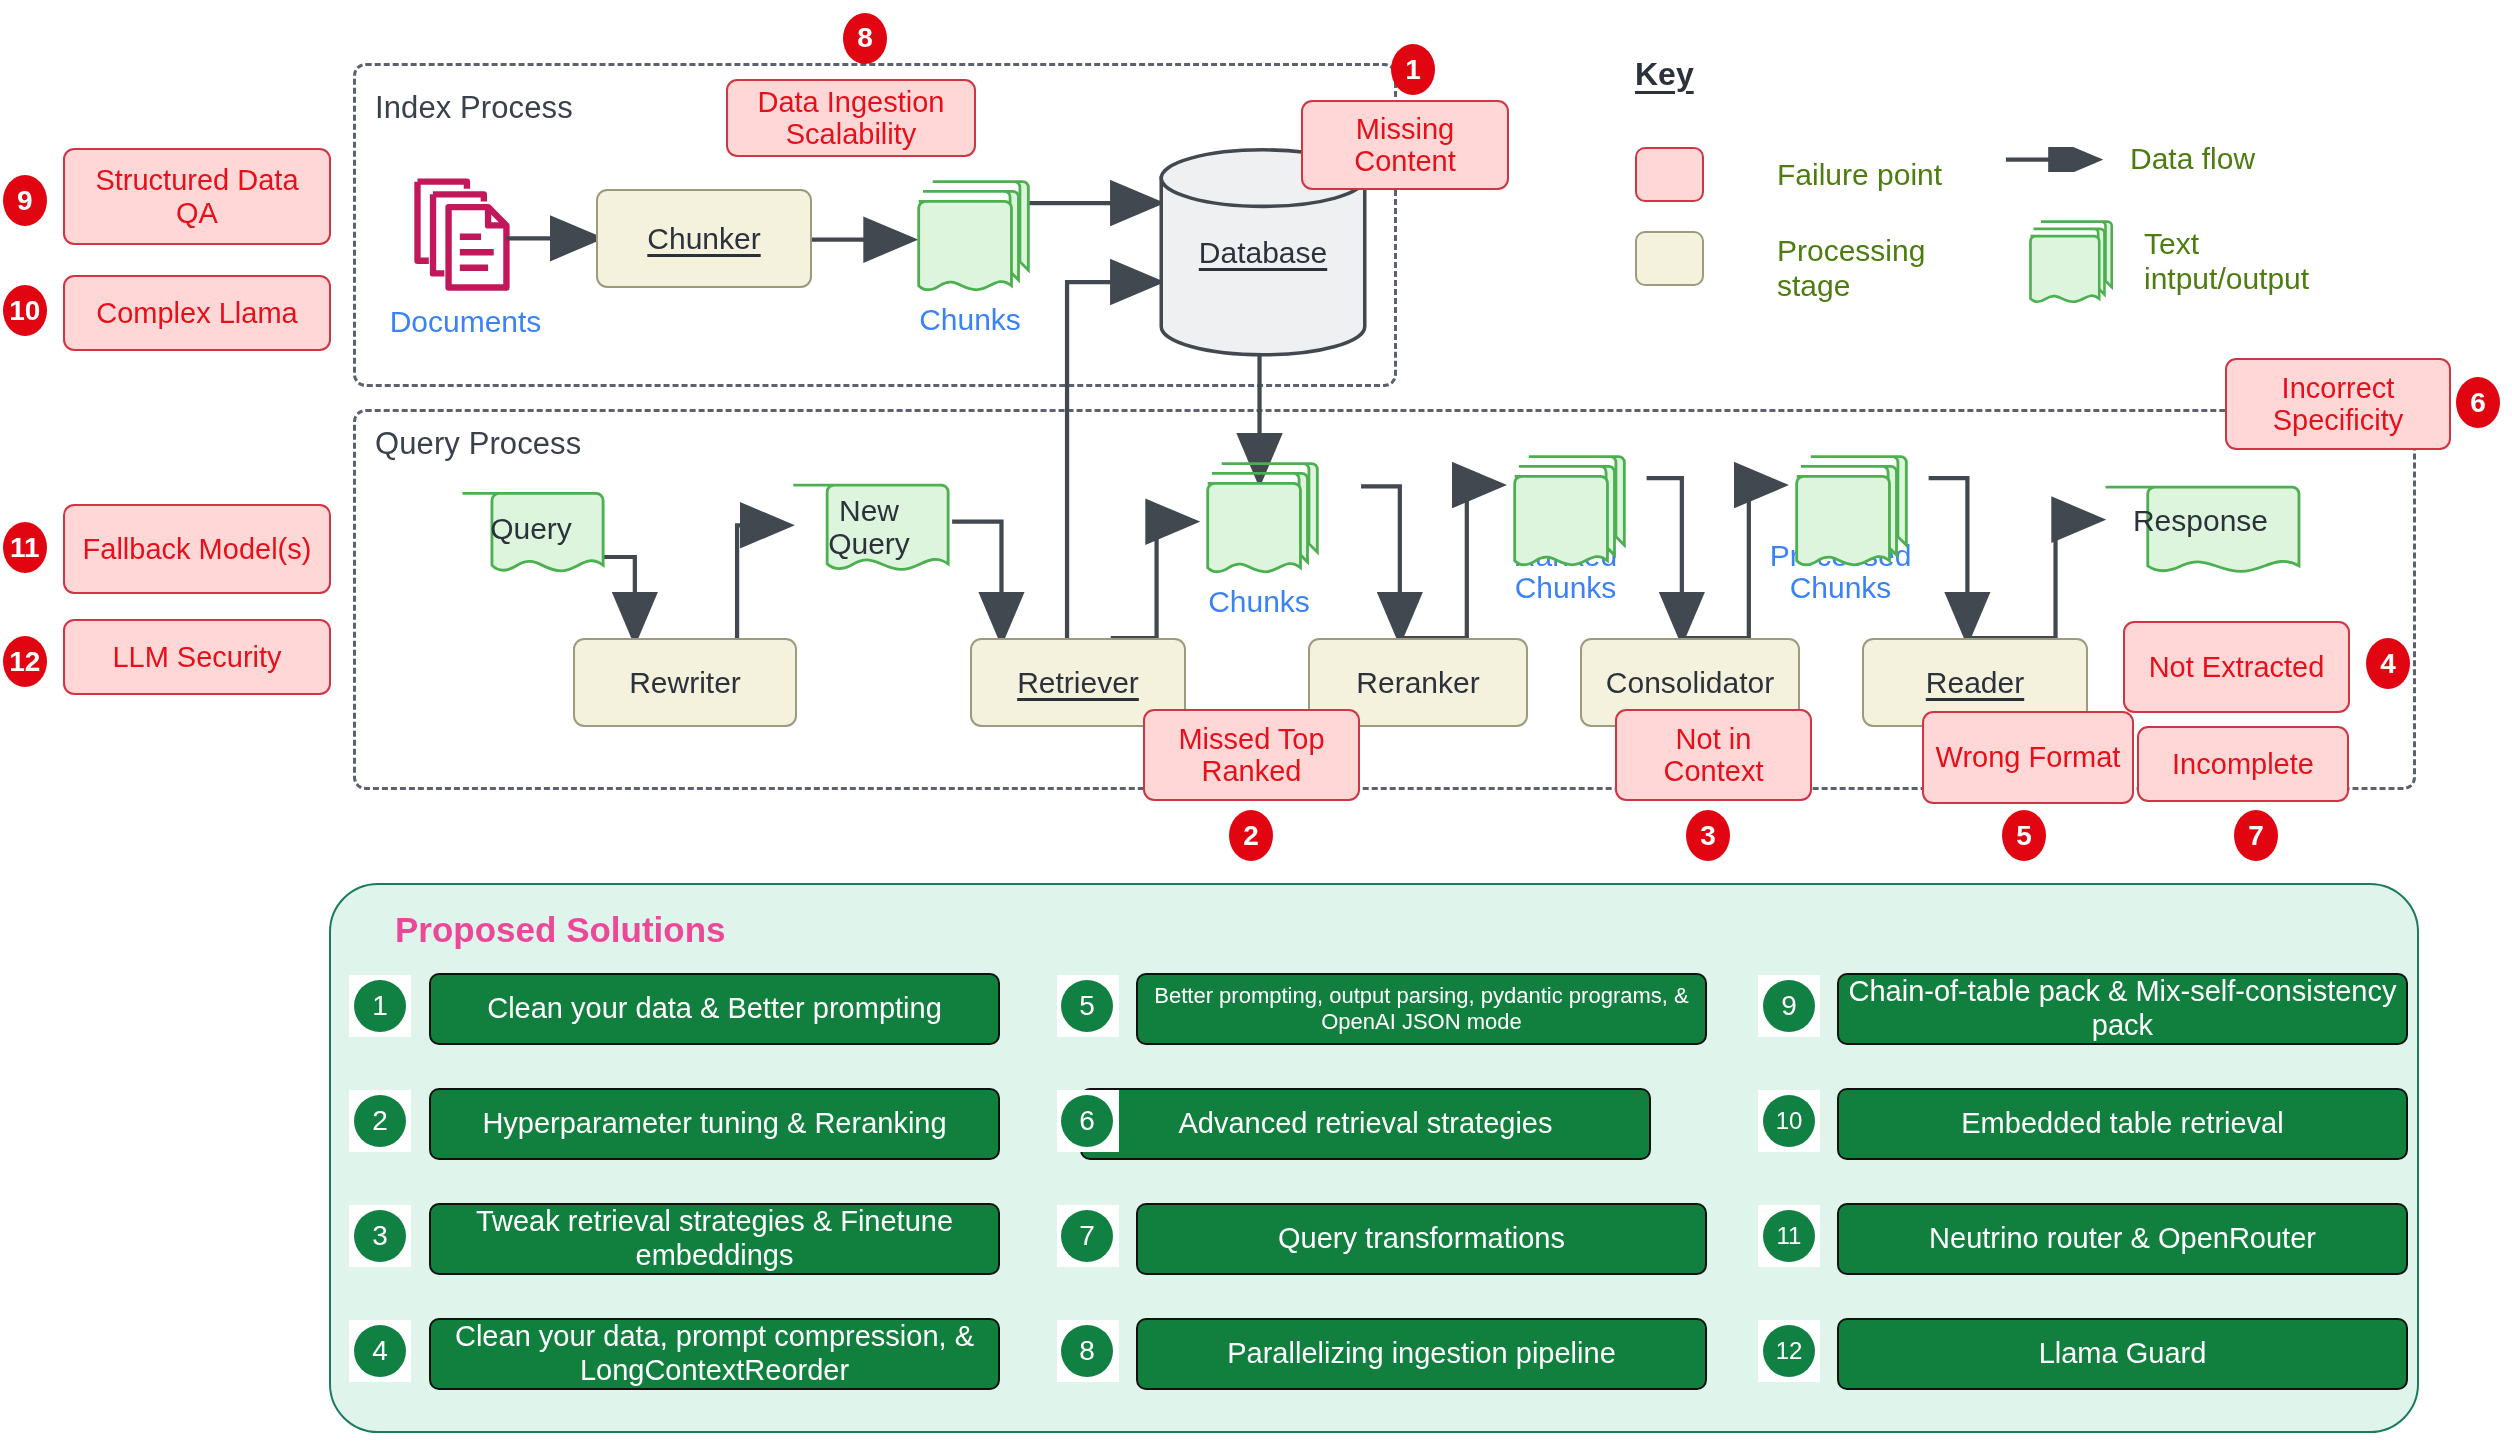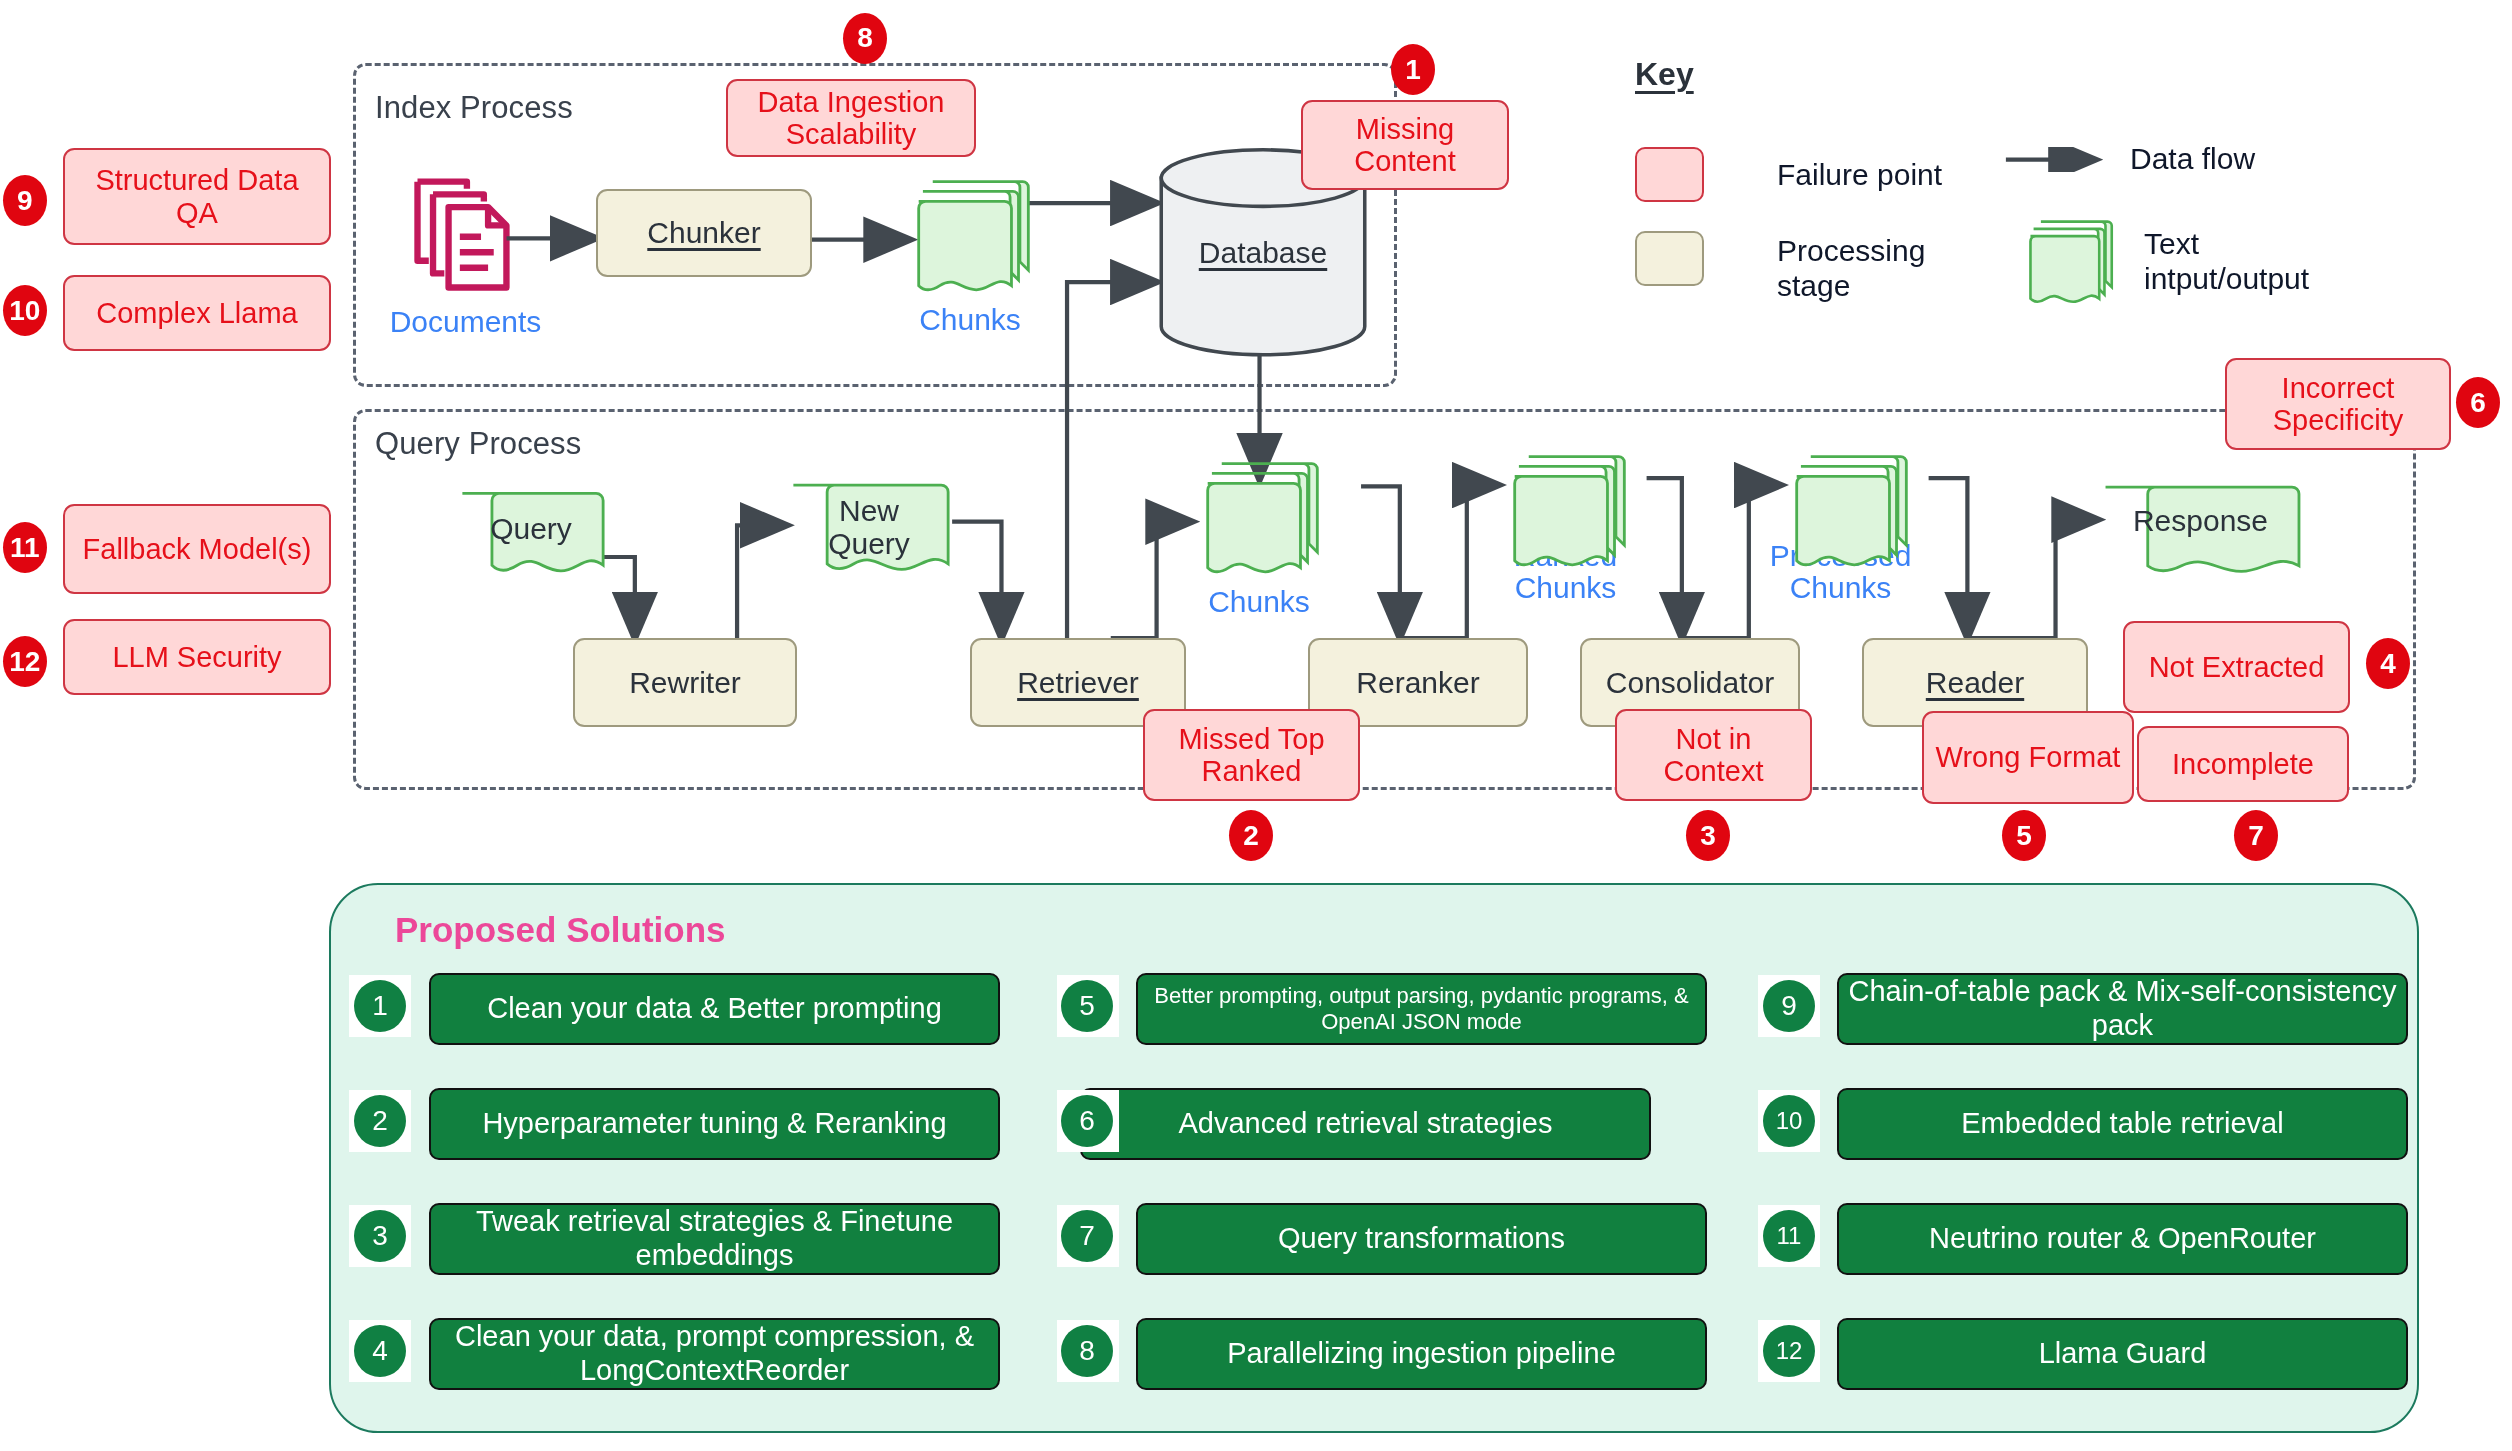"Failure point" .key-label { color: #0f172a -> #4d7c0f }
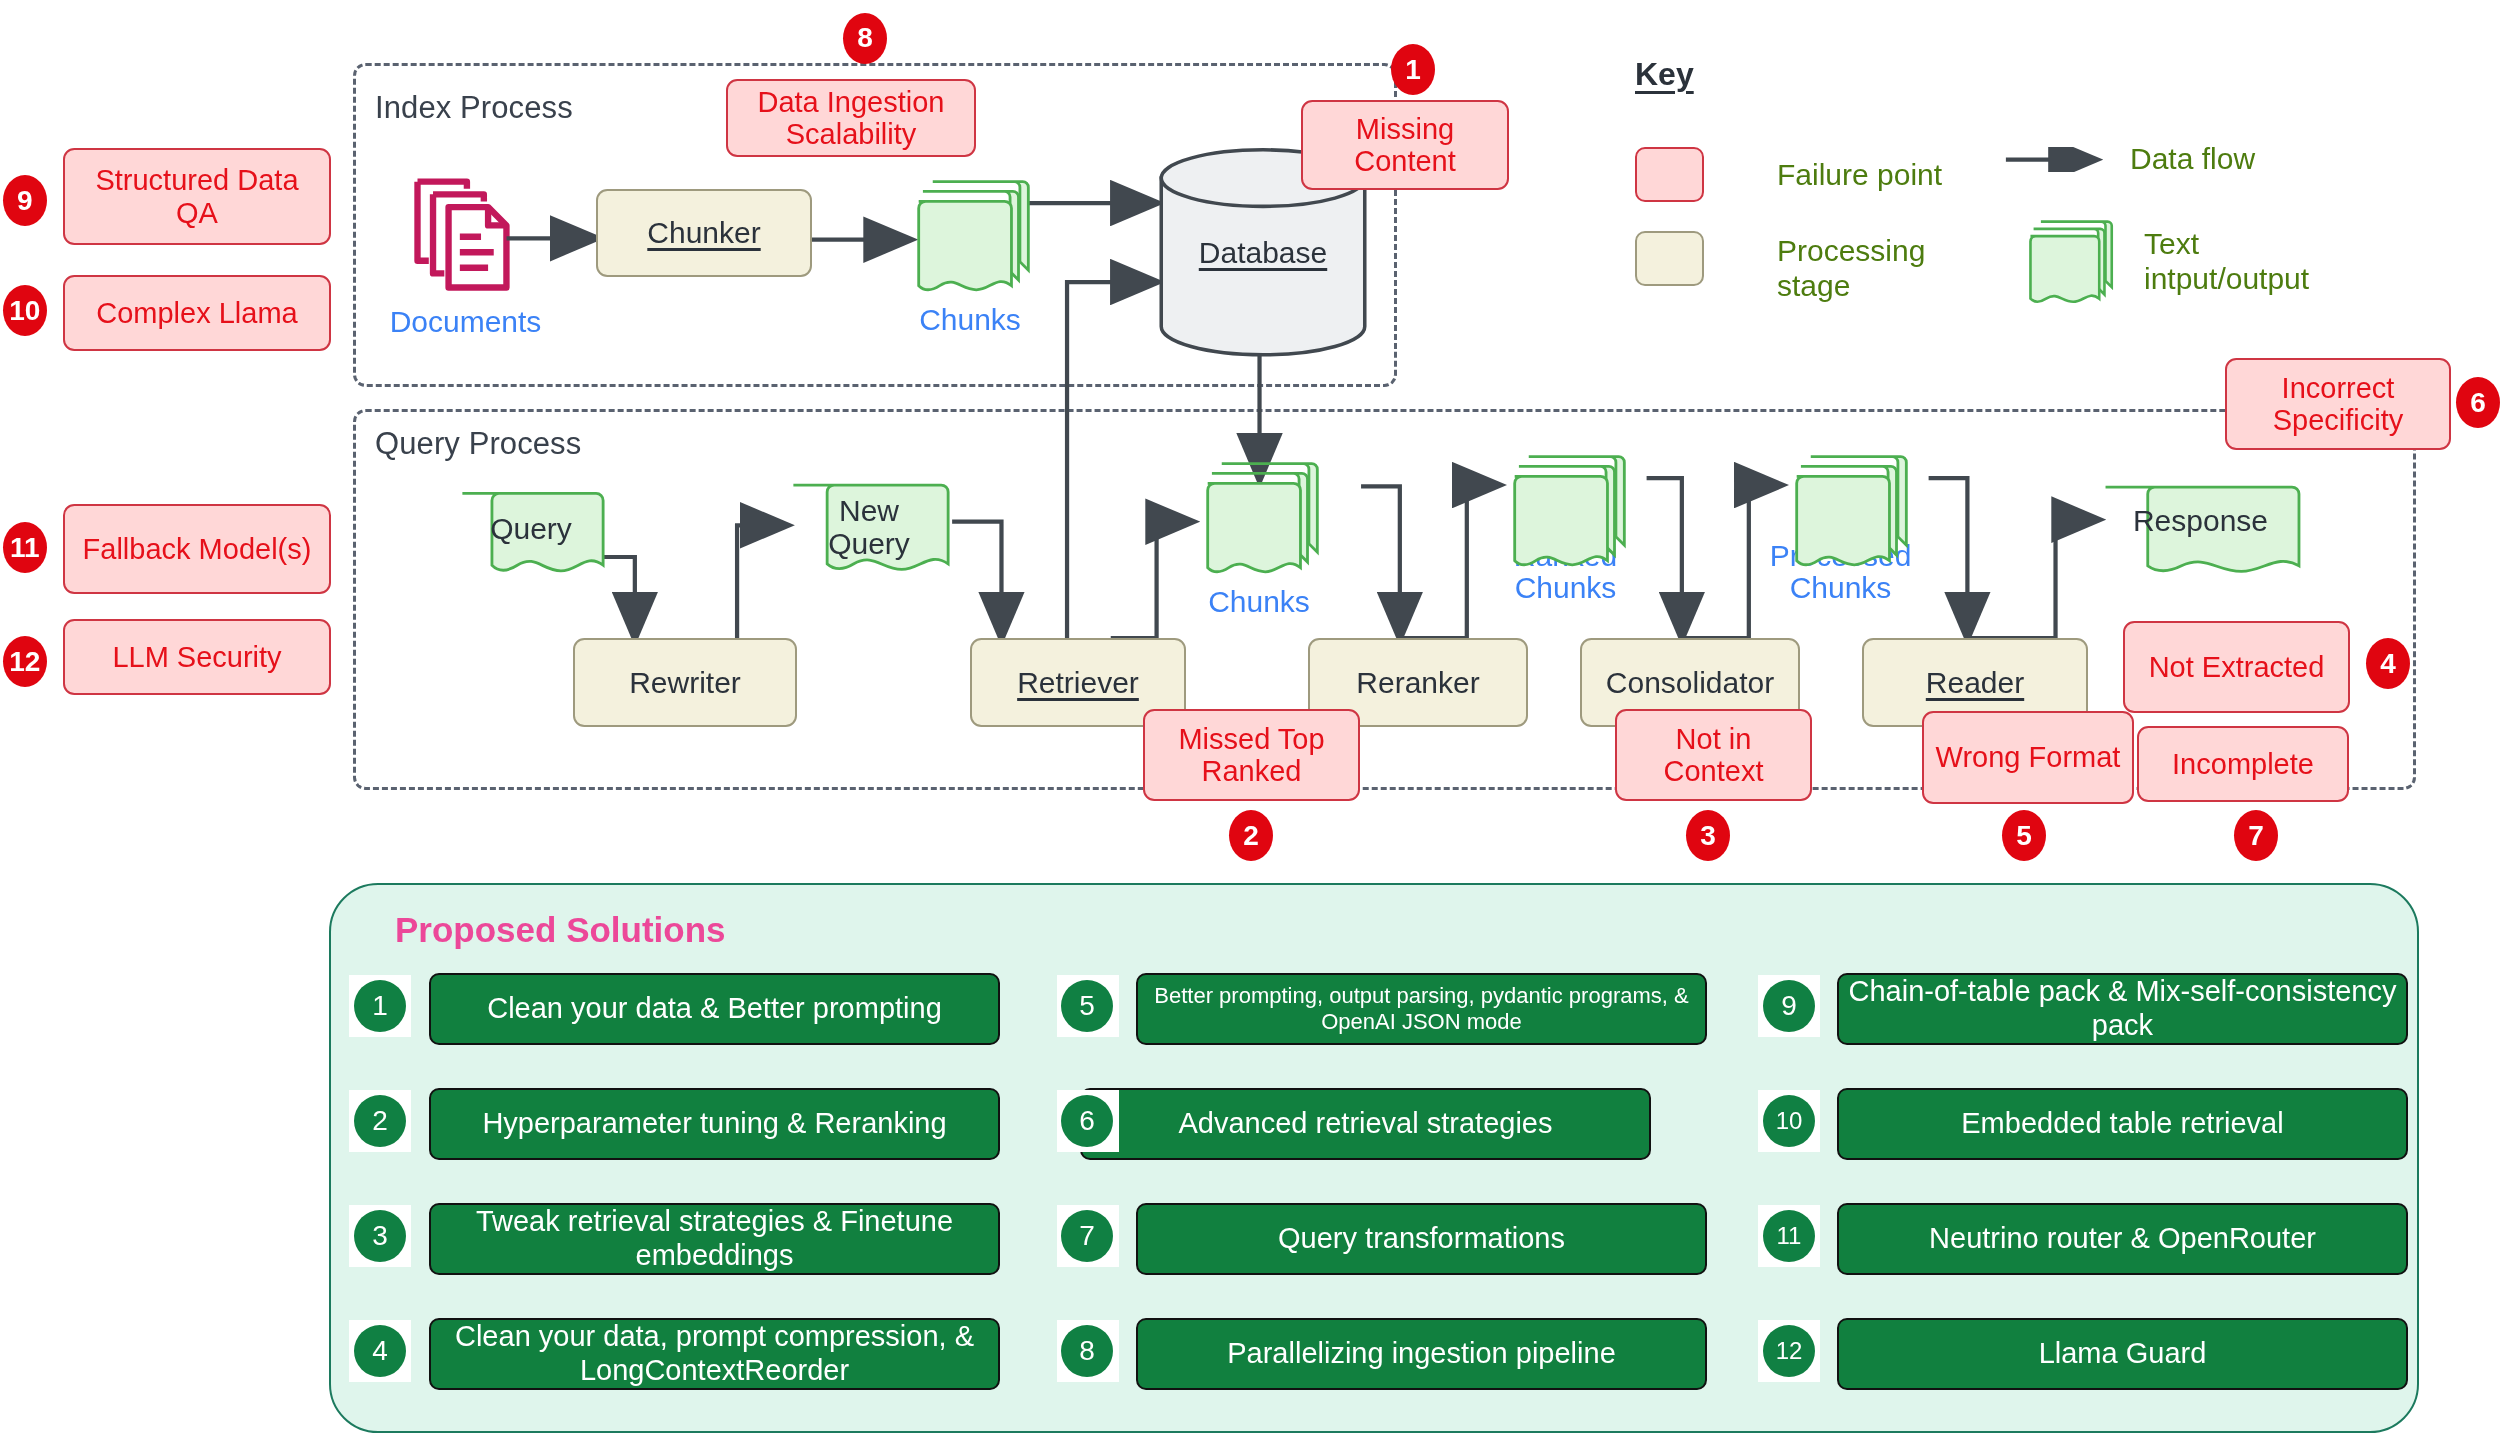"Chunker" div.stage { height: 88px -> 99px }
